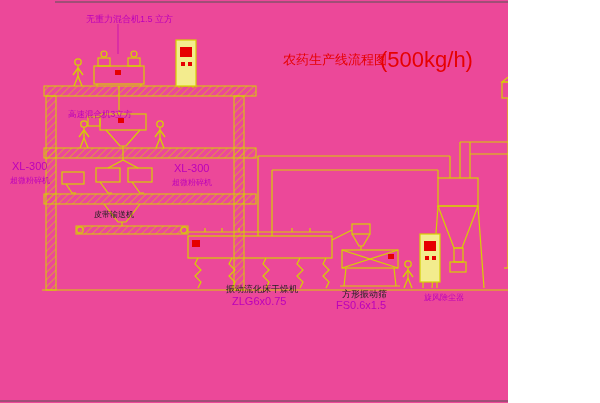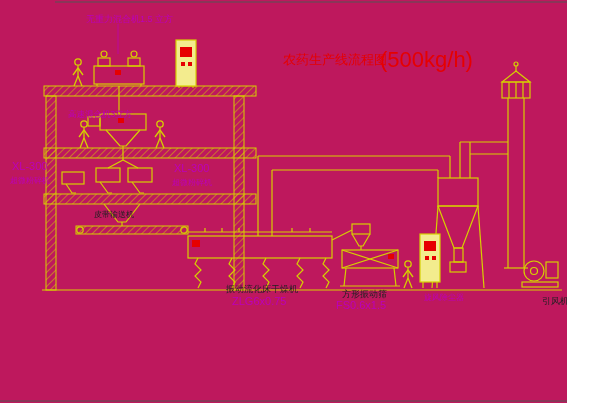"无重力混合机1.5 立方" .canvas { background: #be185d -> #ec4899; width: 567px -> 508px }
